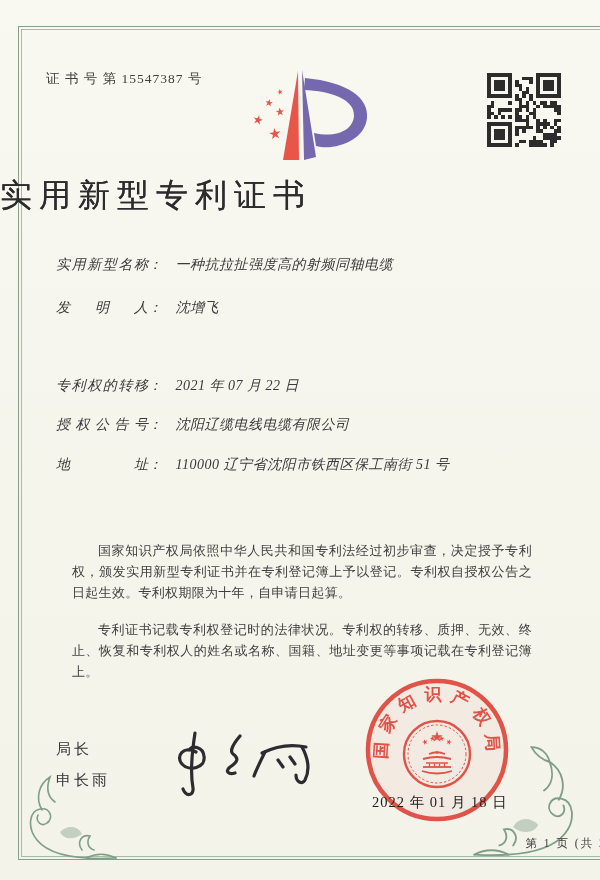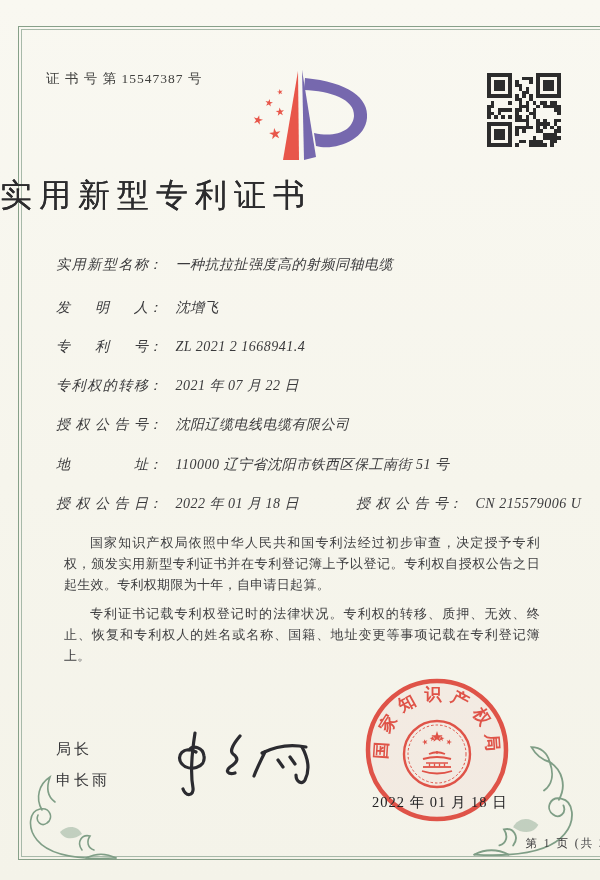"专利号： ZL 2021 2 1668941.4" div.frow { html: <div> <span>专利号</span><span>：</span> <span>ZL 2021 2 1668941.4</span> </div> -> none }
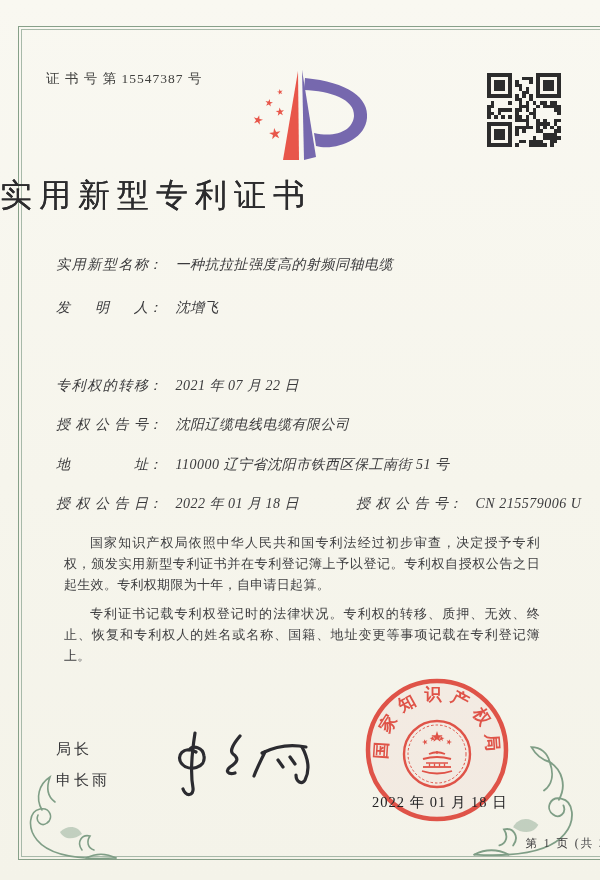"授权公告日： 2022 年 01 月" div.frow { html: <div> <span>授权公告日</span><span>：</span> <span>2022 年 01 月 18 日</span> <span> <span>授权公告号</span><span>：</span> <span>CN 215579006 U</span> </span> </div> -> none }
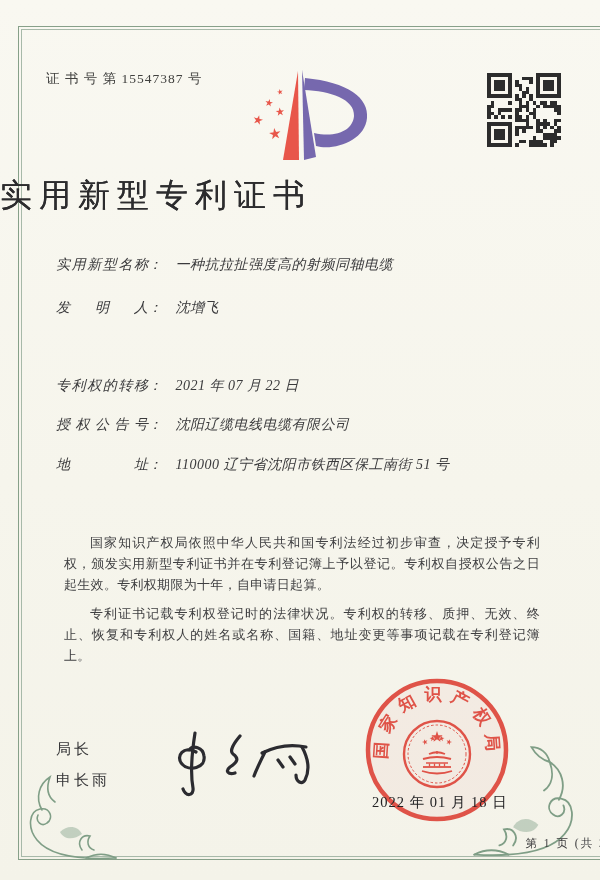"国家知识产权局依照中华人民共和国专利法经过初步审查，决定授予专利权，颁发实用新型" .paras p { margin: 8px -> 16px }
